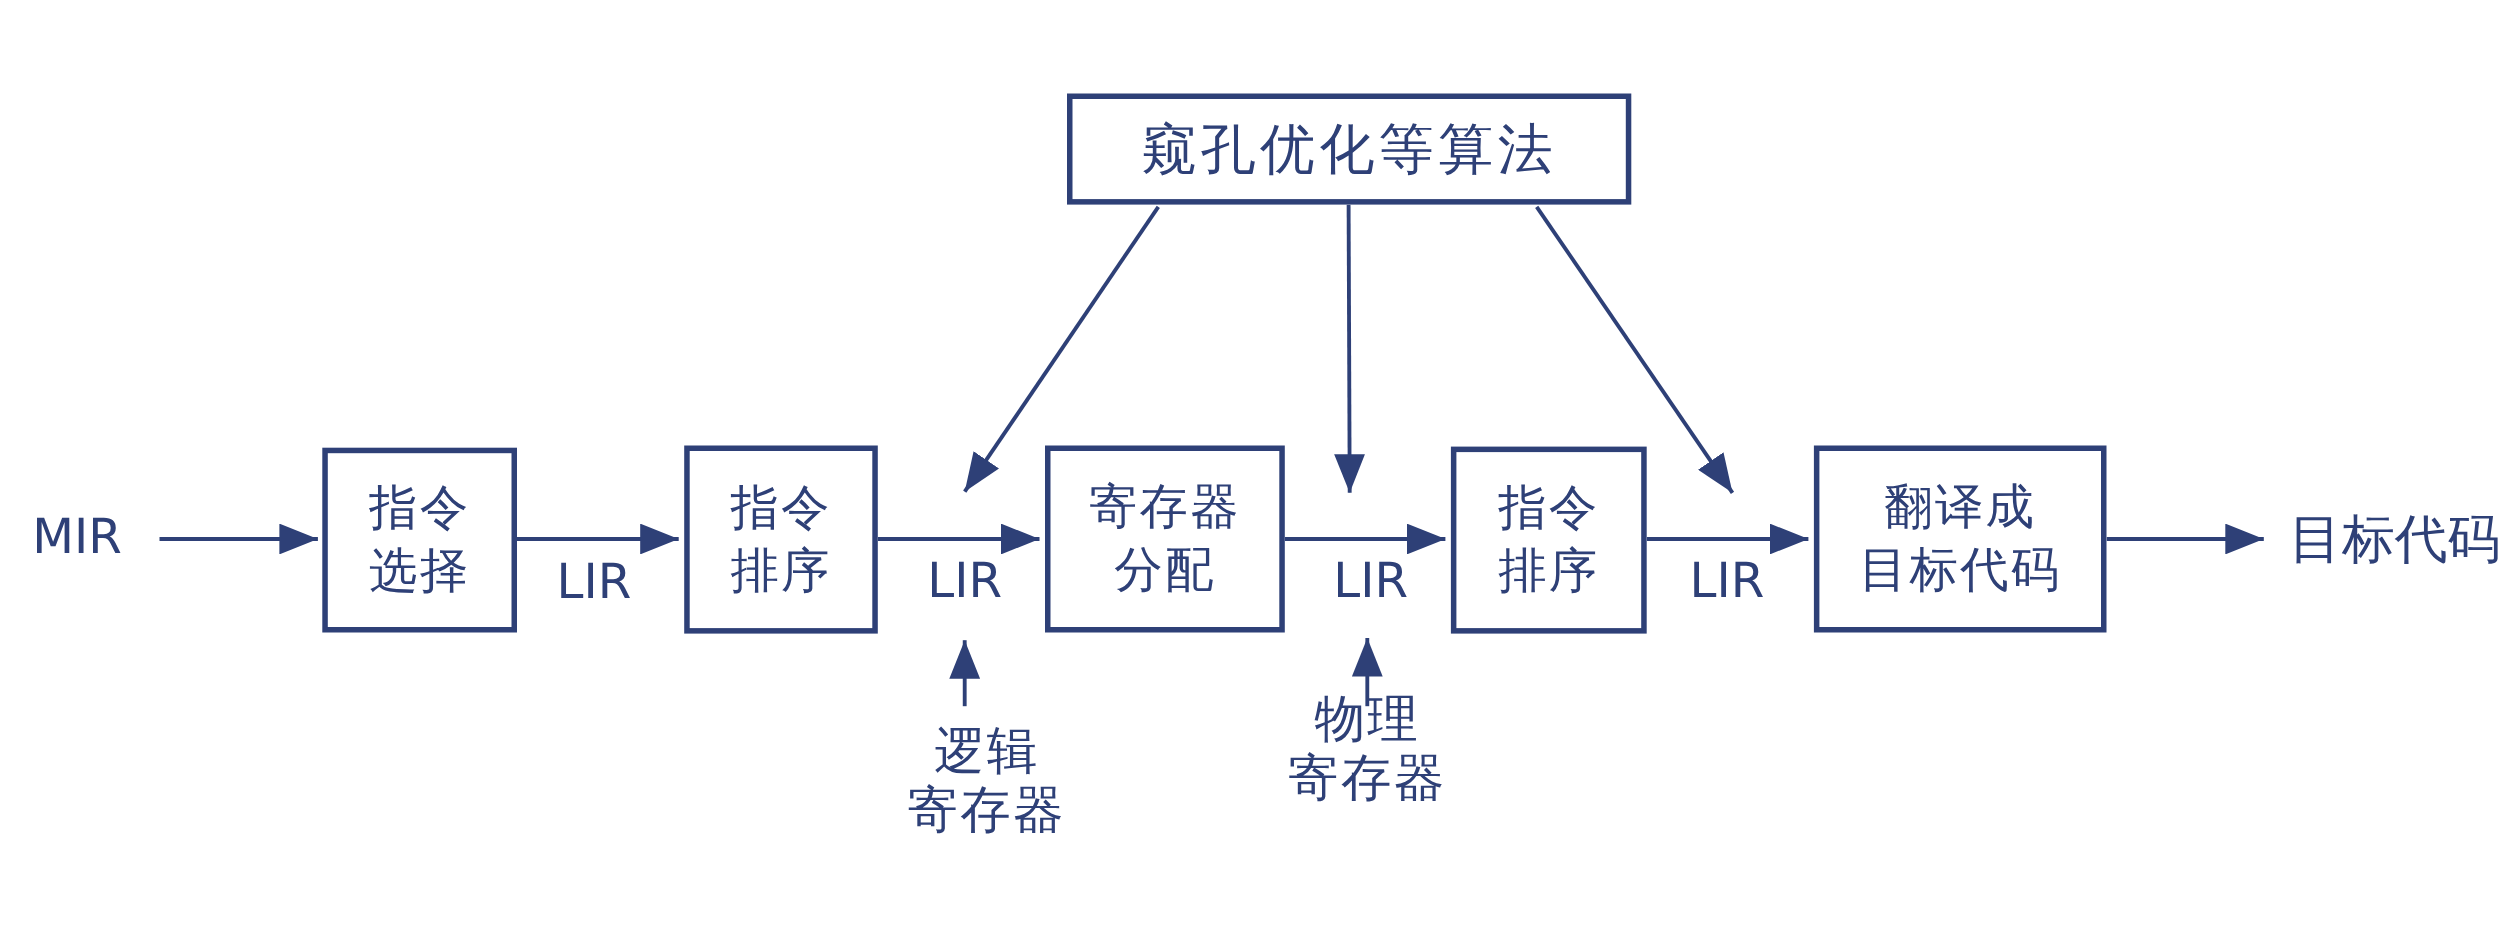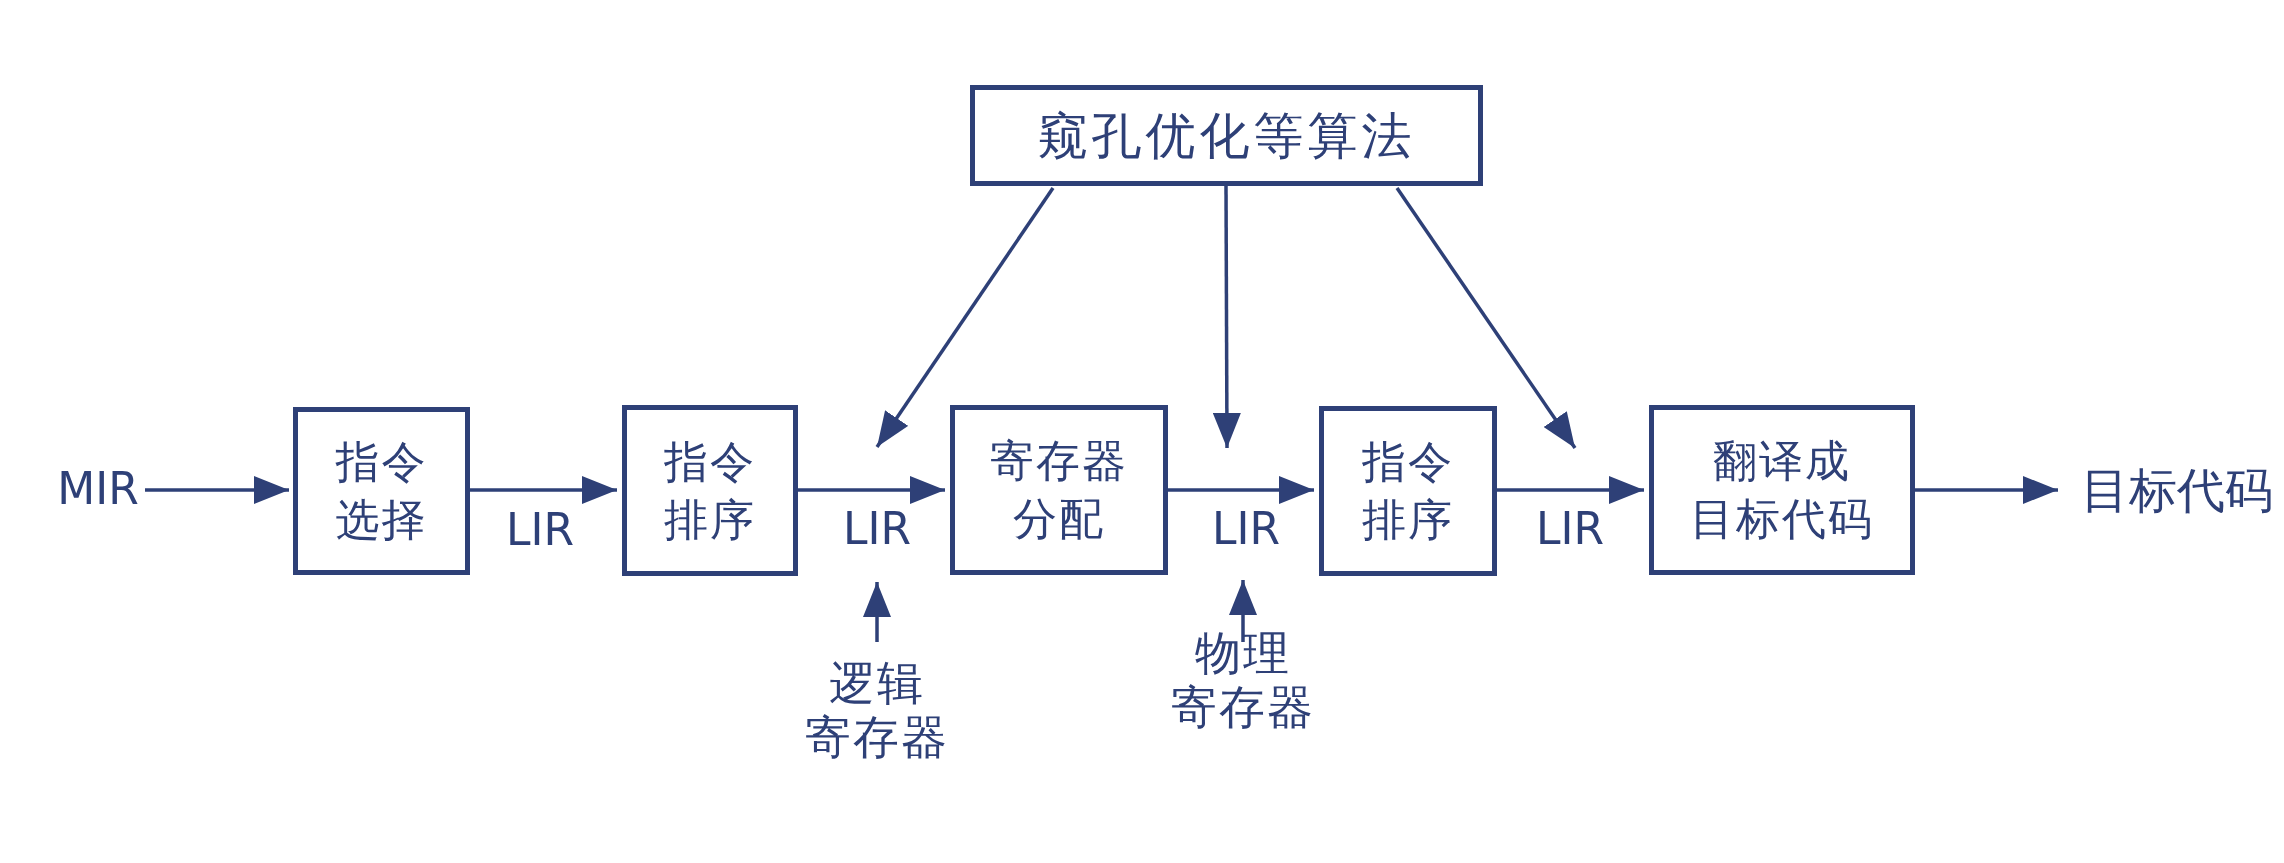"MIR" div.lbl { margin-left: 28px -> none }
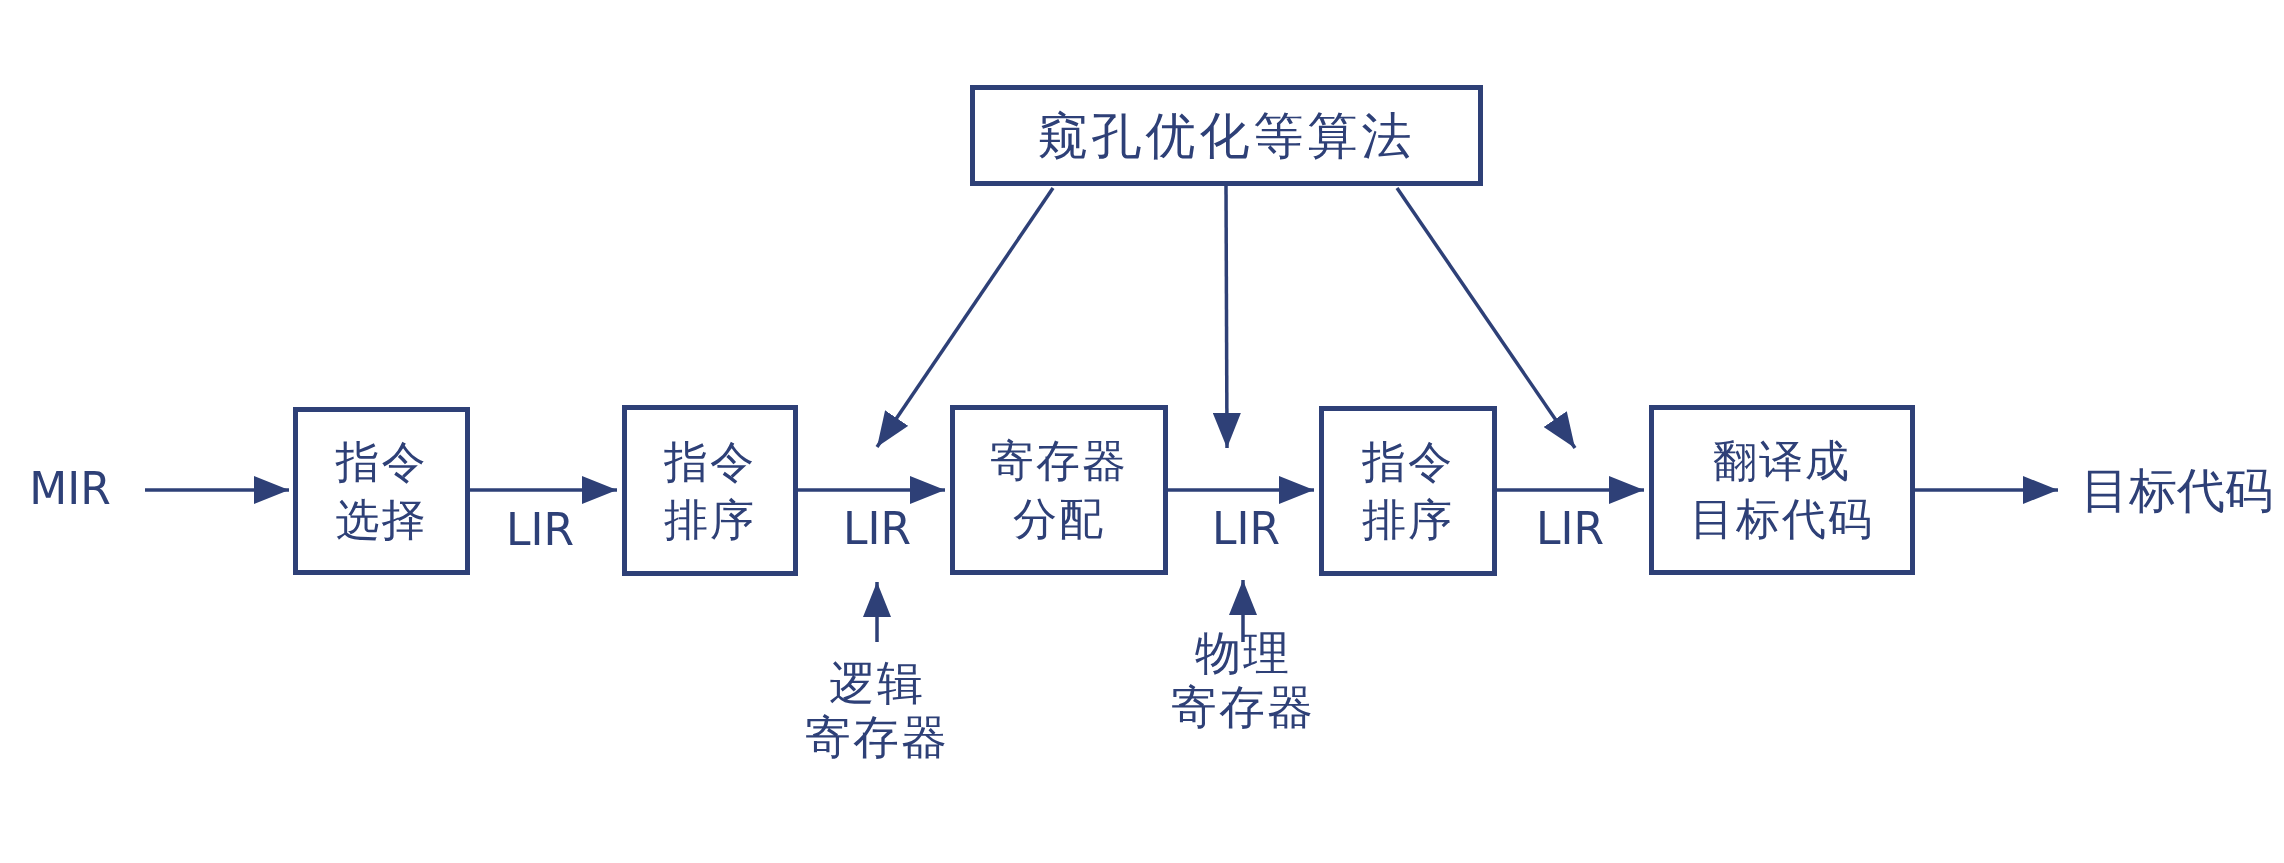"逻辑" div.lbl { font-family: none -> Liberation Serif, serif; left: 877px -> 897px }
